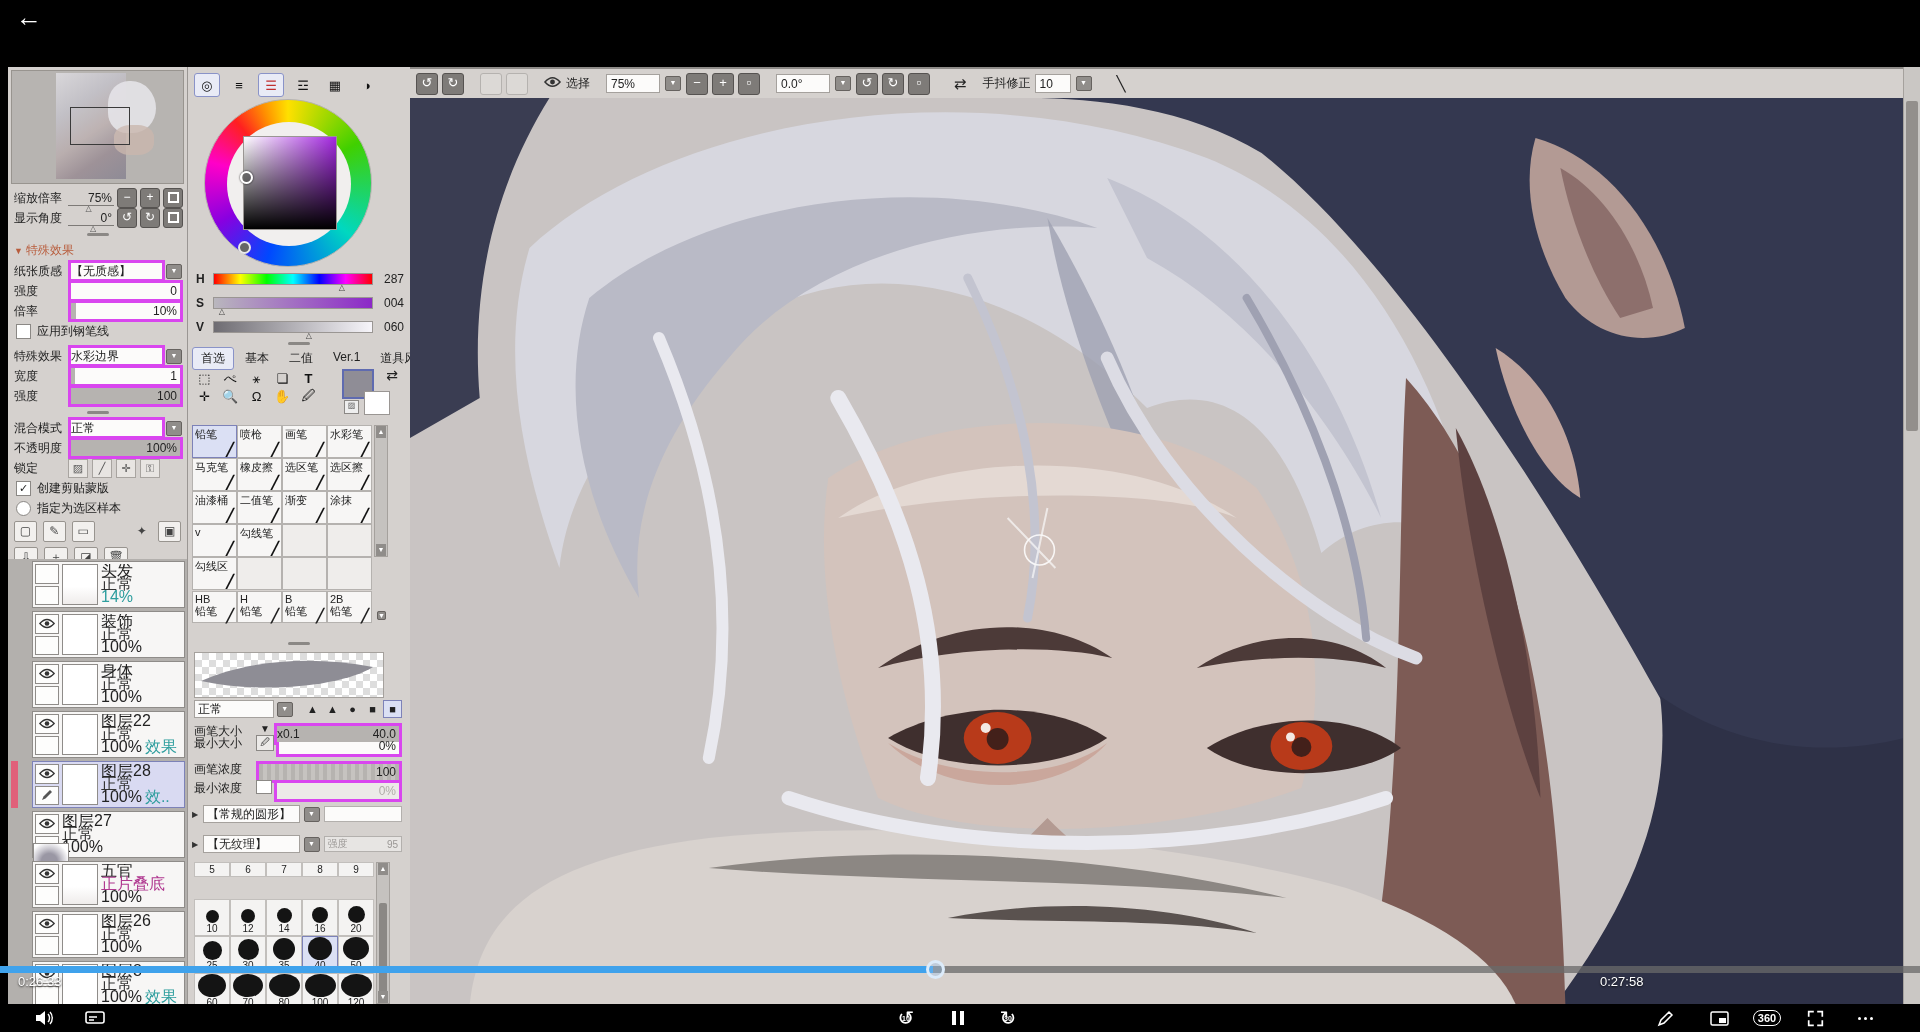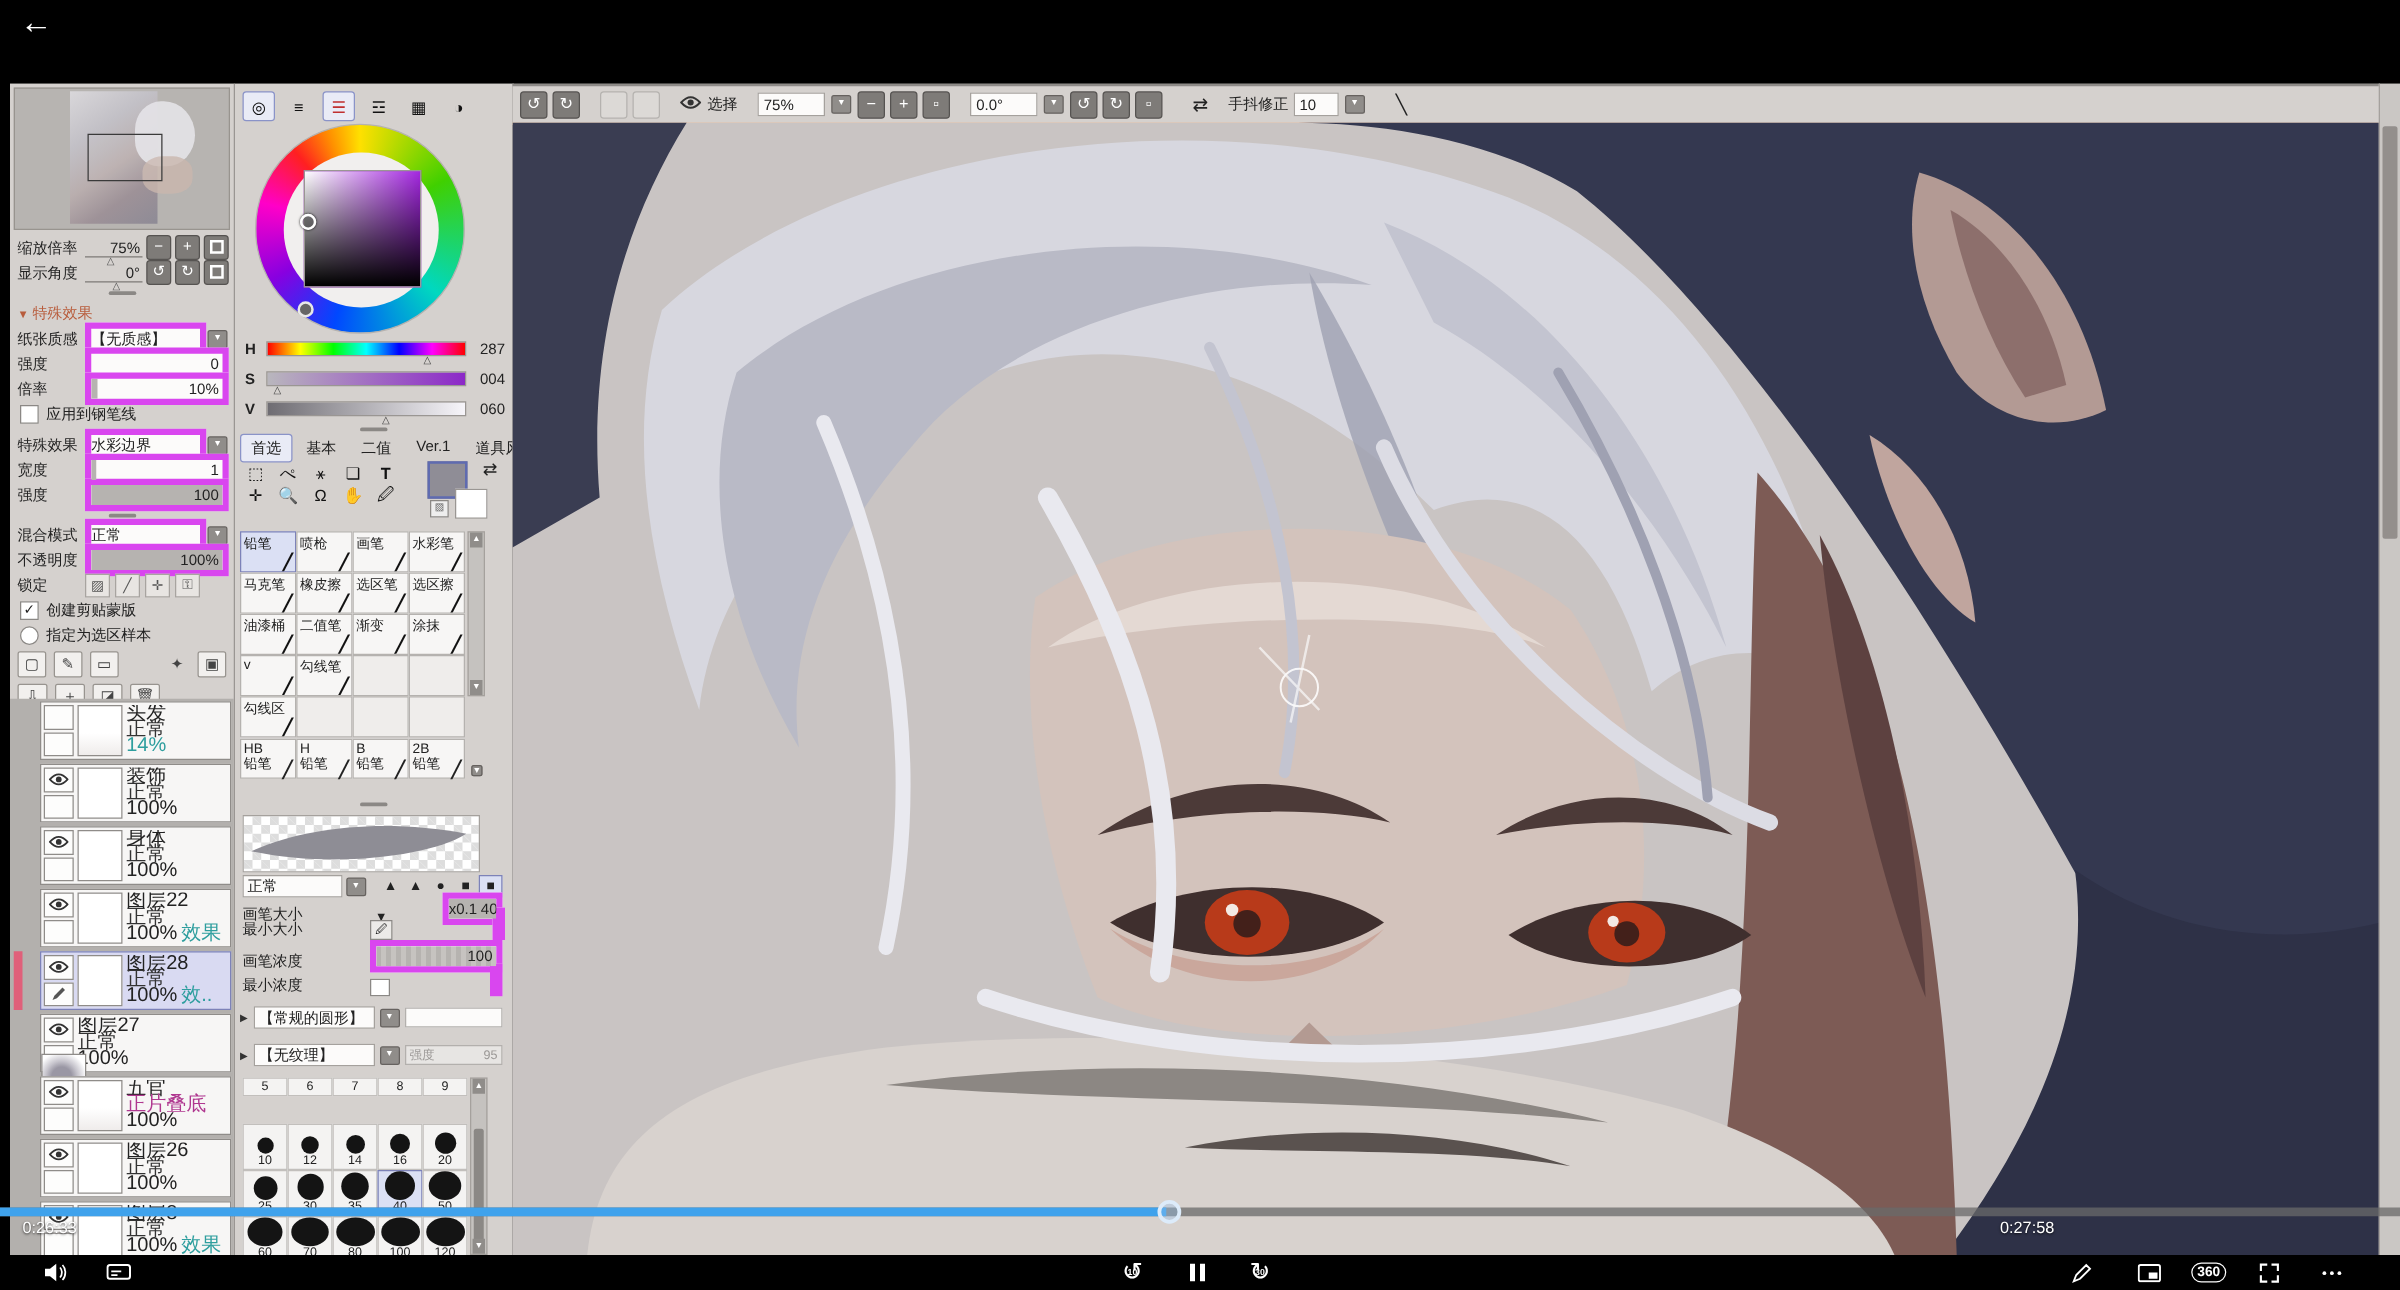"【无质感】" .inbox { border: 5px solid #d946ef -> 3px solid #d946ef }
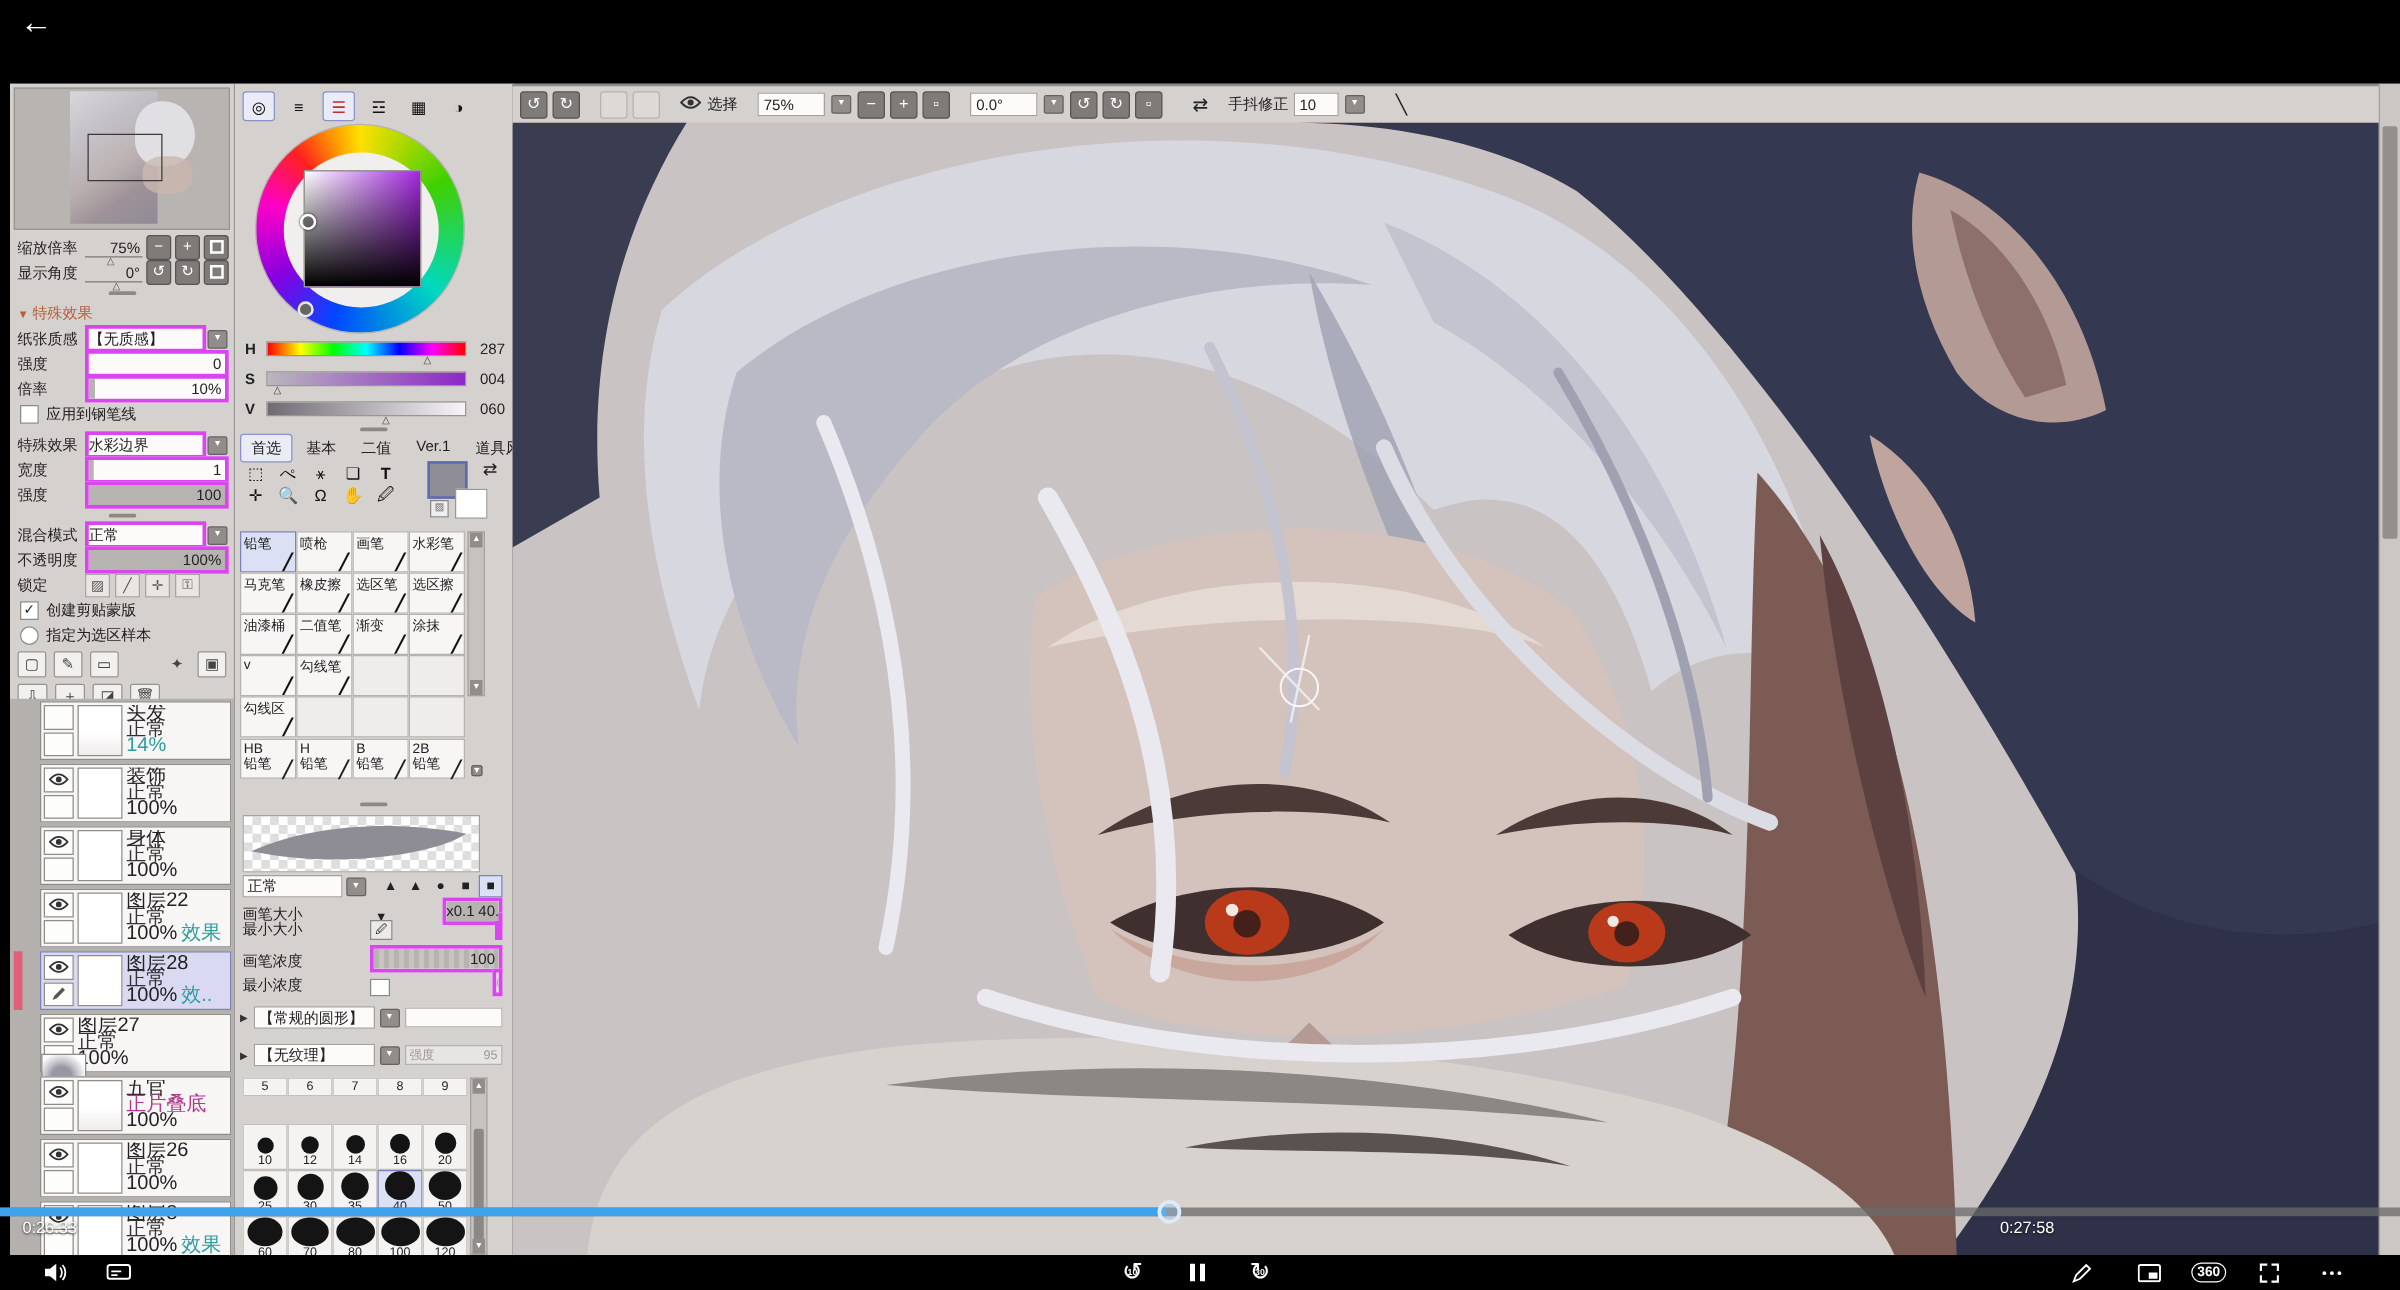"画笔大小" .bsrow { align-items: flex-end -> flex-start; gap: 40px -> none }
